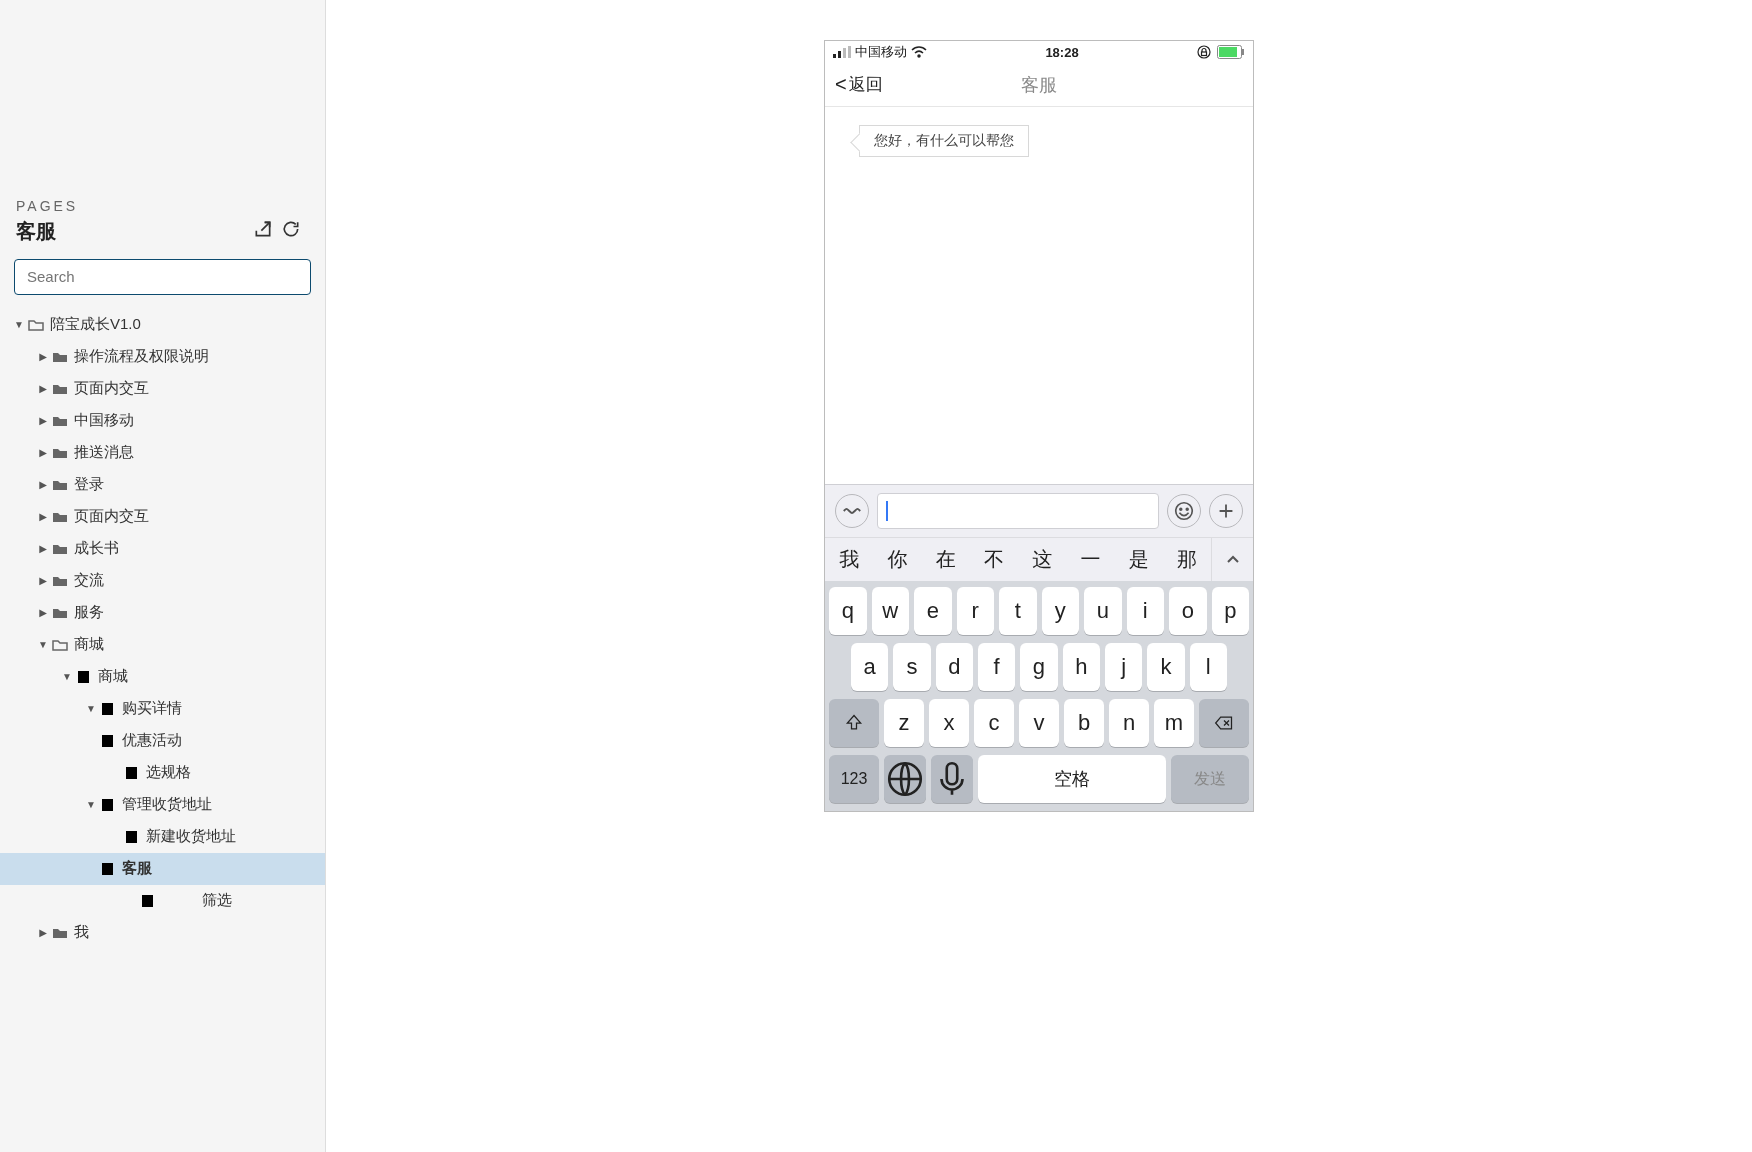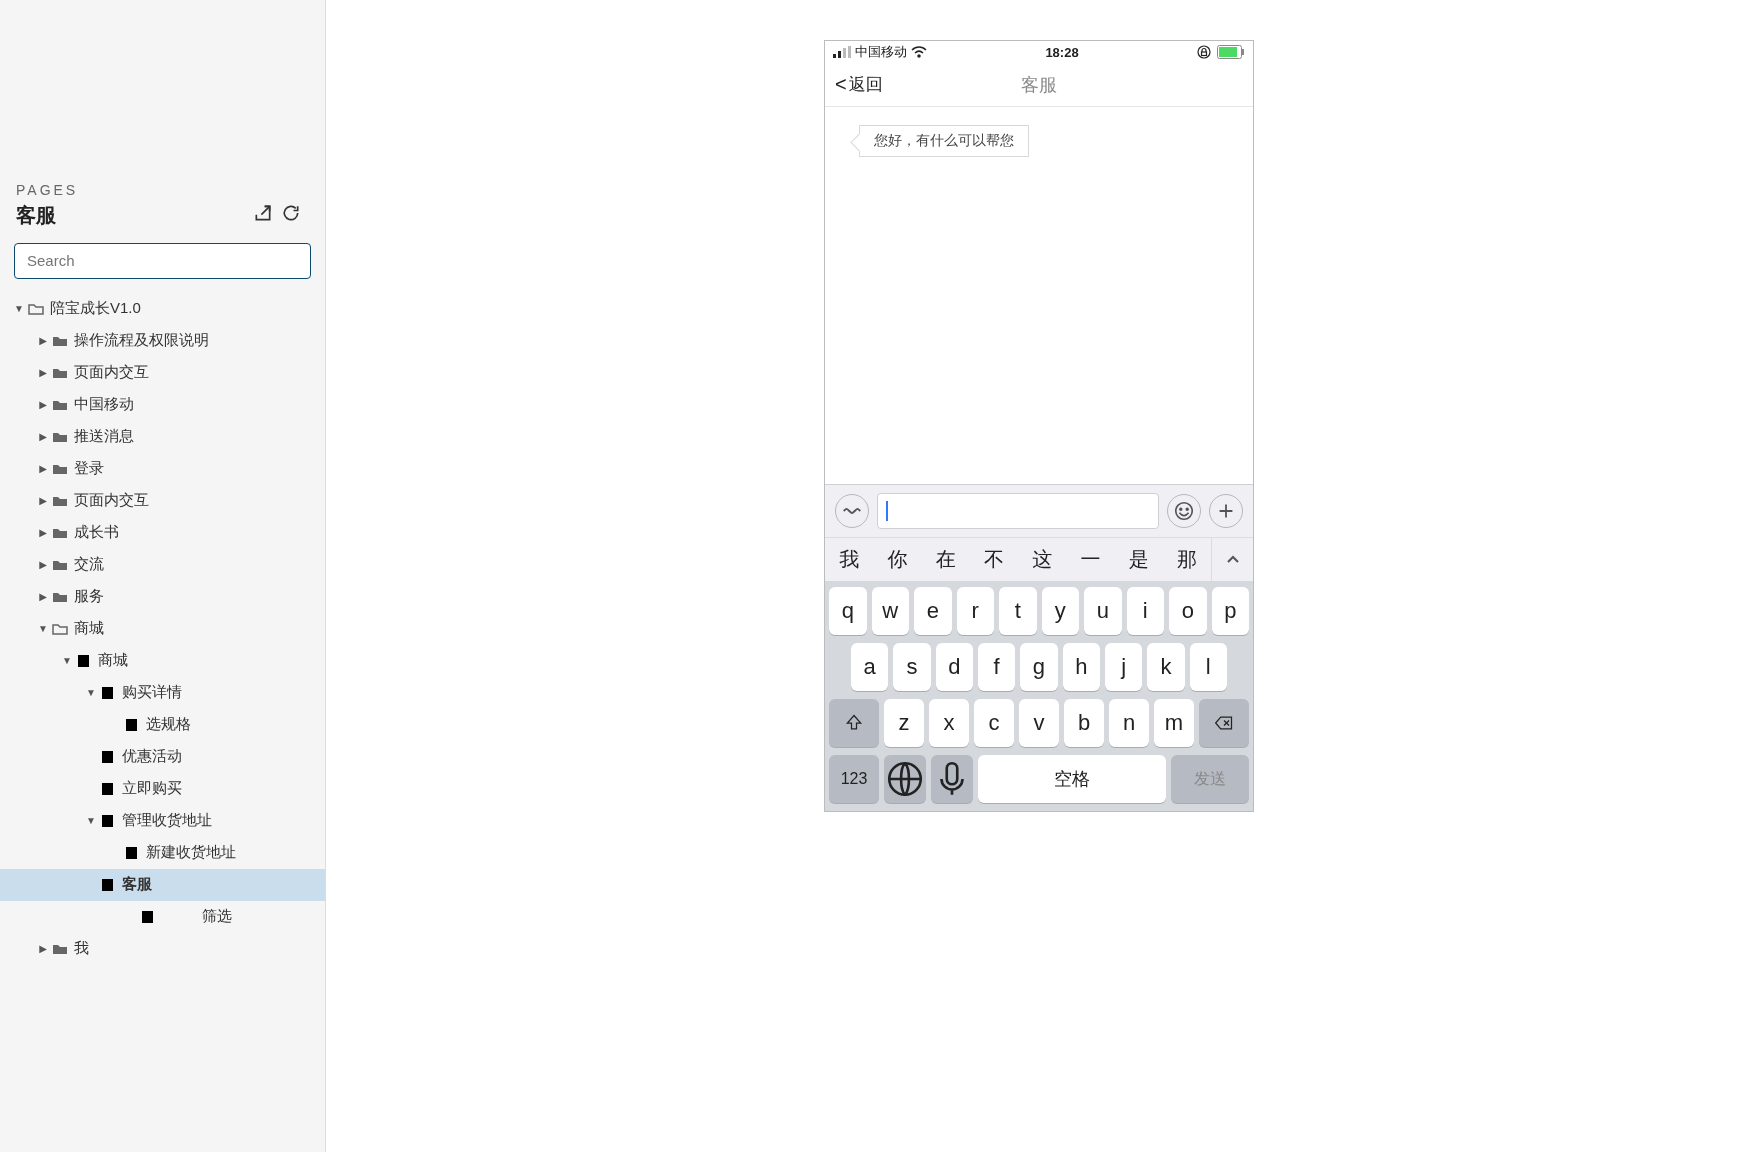"选规格" div.tree-item { order: before "优惠活动" -> after "优惠活动" }
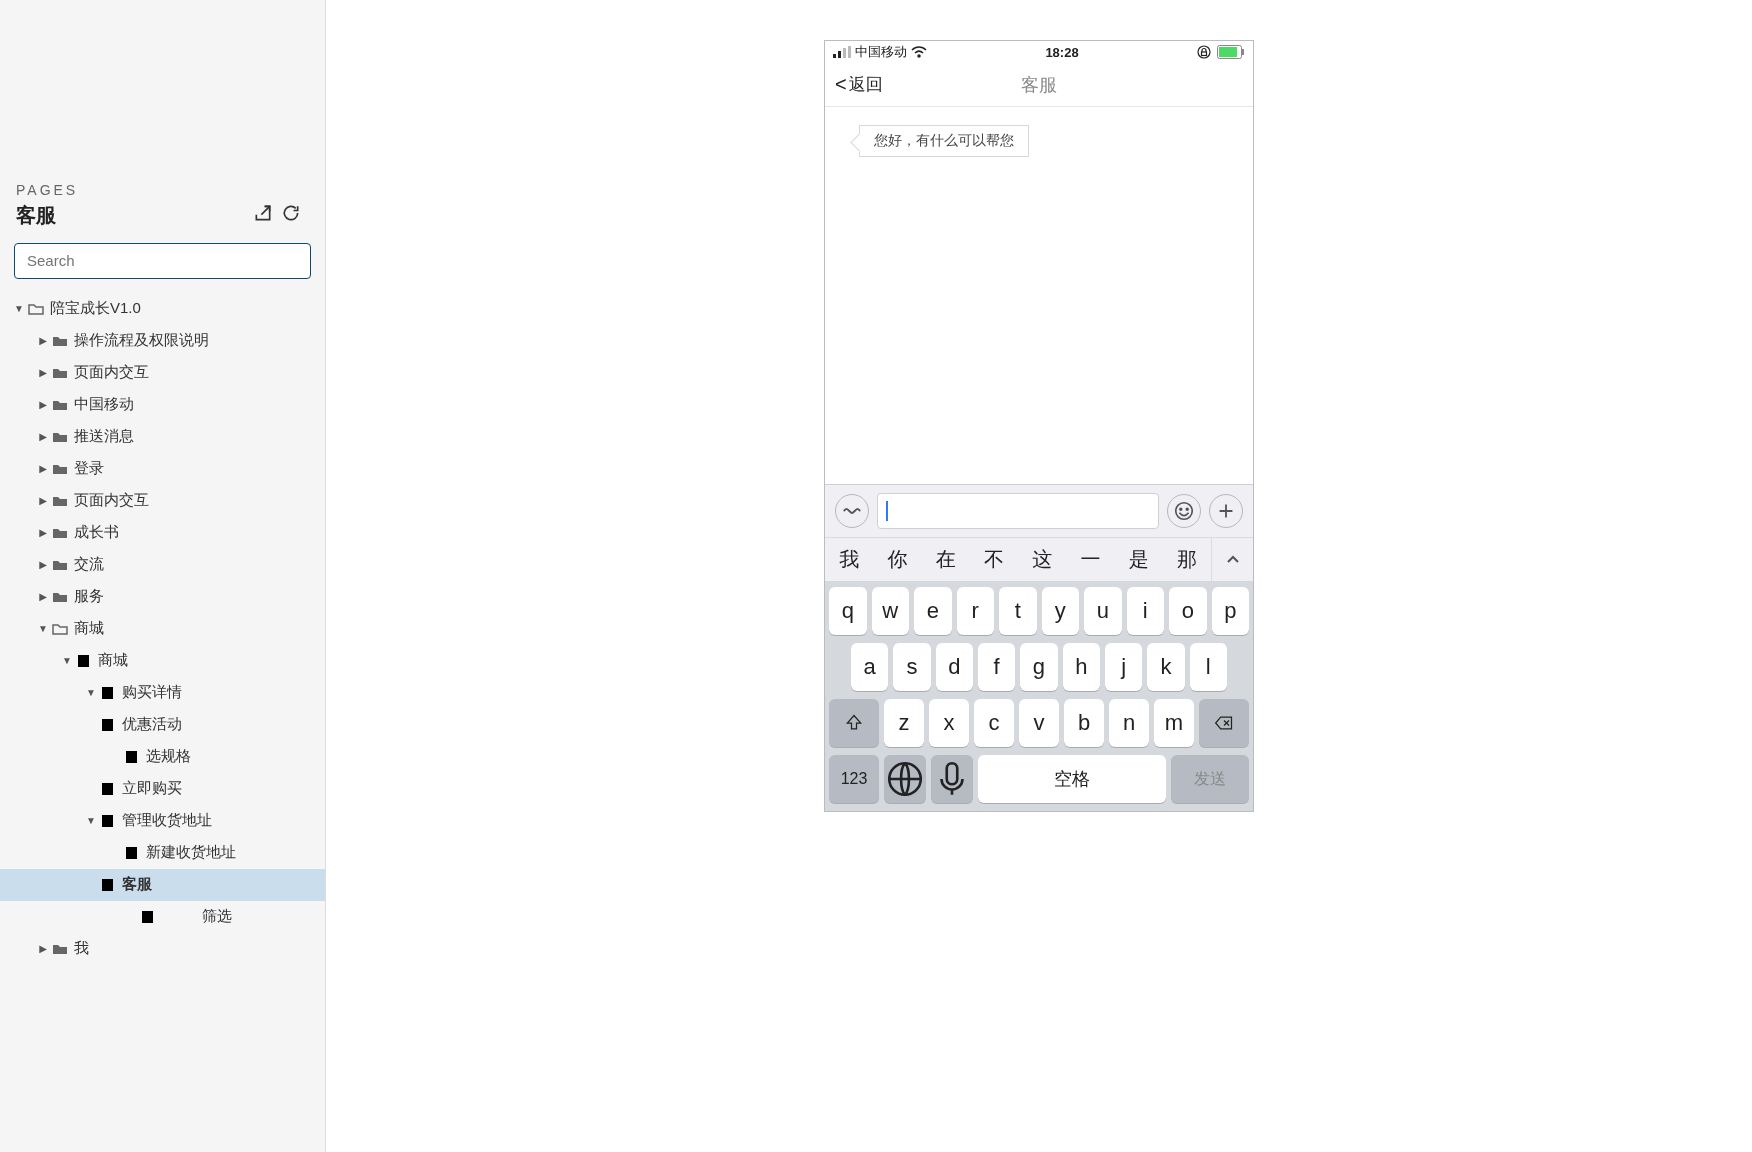"立即购买" div.tree-item { html: <div> <span></span> <span> <svg> <rect></rect> </svg> </span> <span>立即购买</span> </div> -> none }
